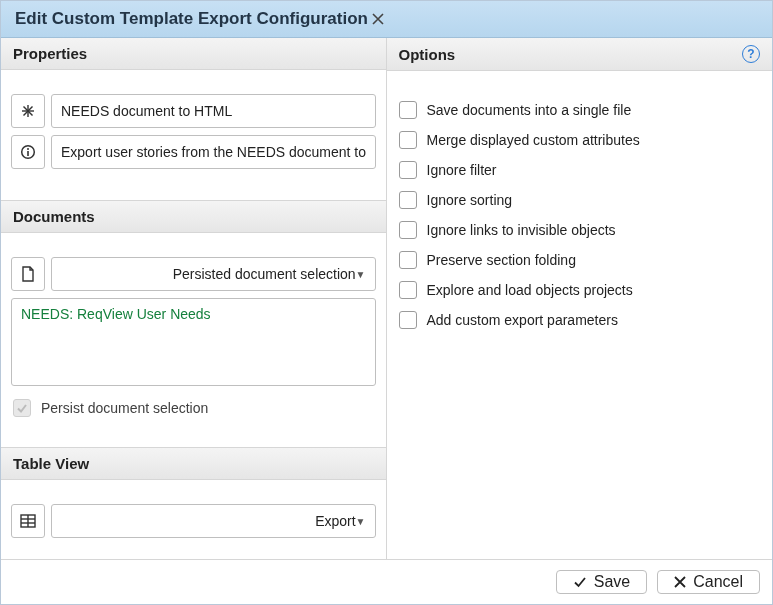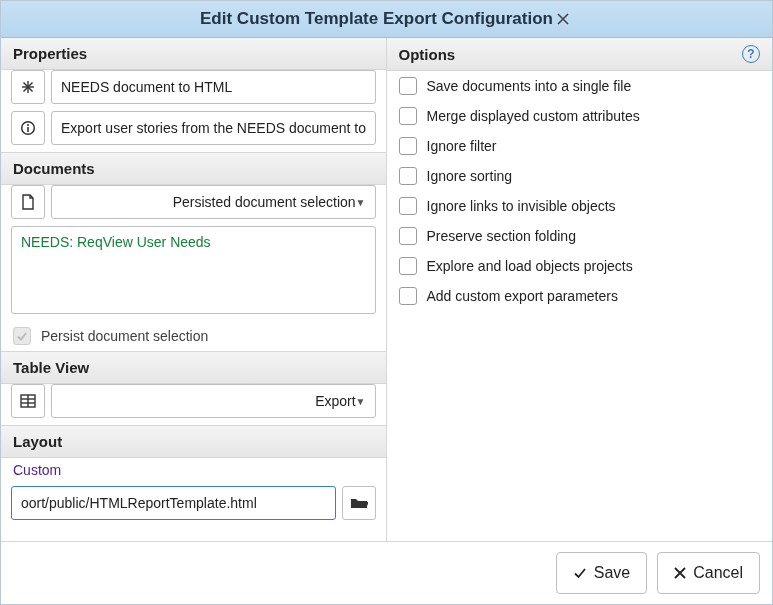"Edit Custom Template Export" .titlebar { justify-content: center -> flex-start; padding: 8px 26px -> 8px 14px }
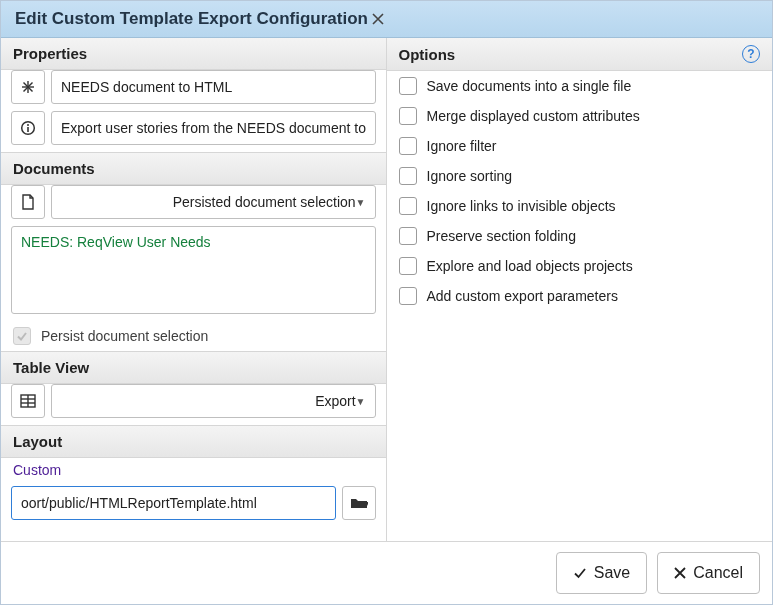"NEEDS document to HTML" .section-body { padding: 0 10px -> 24px 10px }
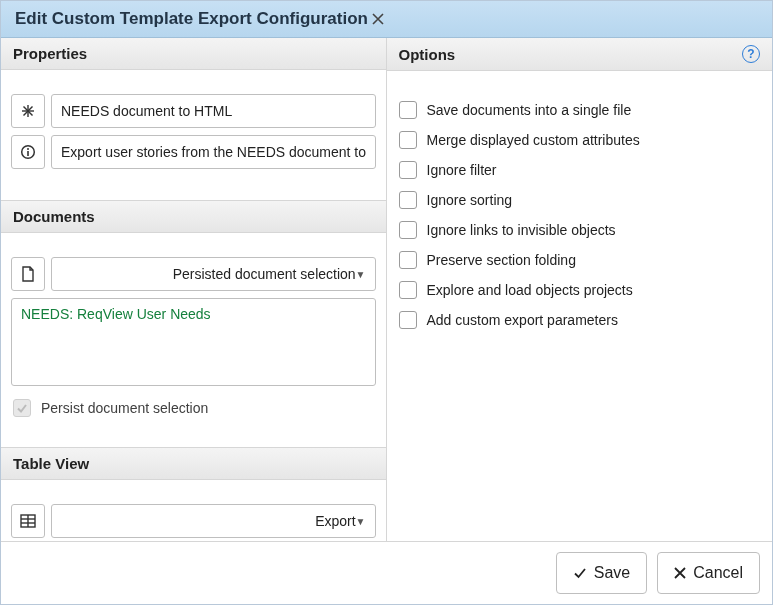"Save" .btn { padding: 11px 16px -> 2px 16px }
